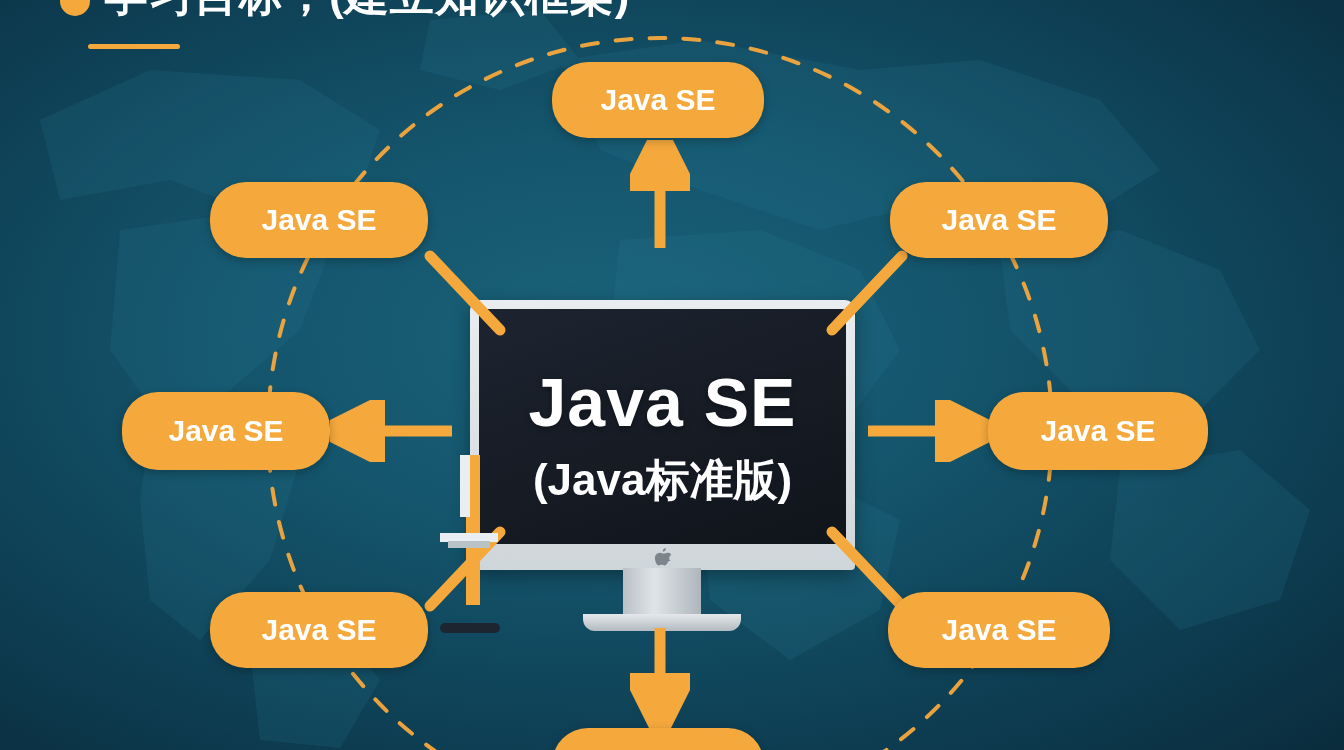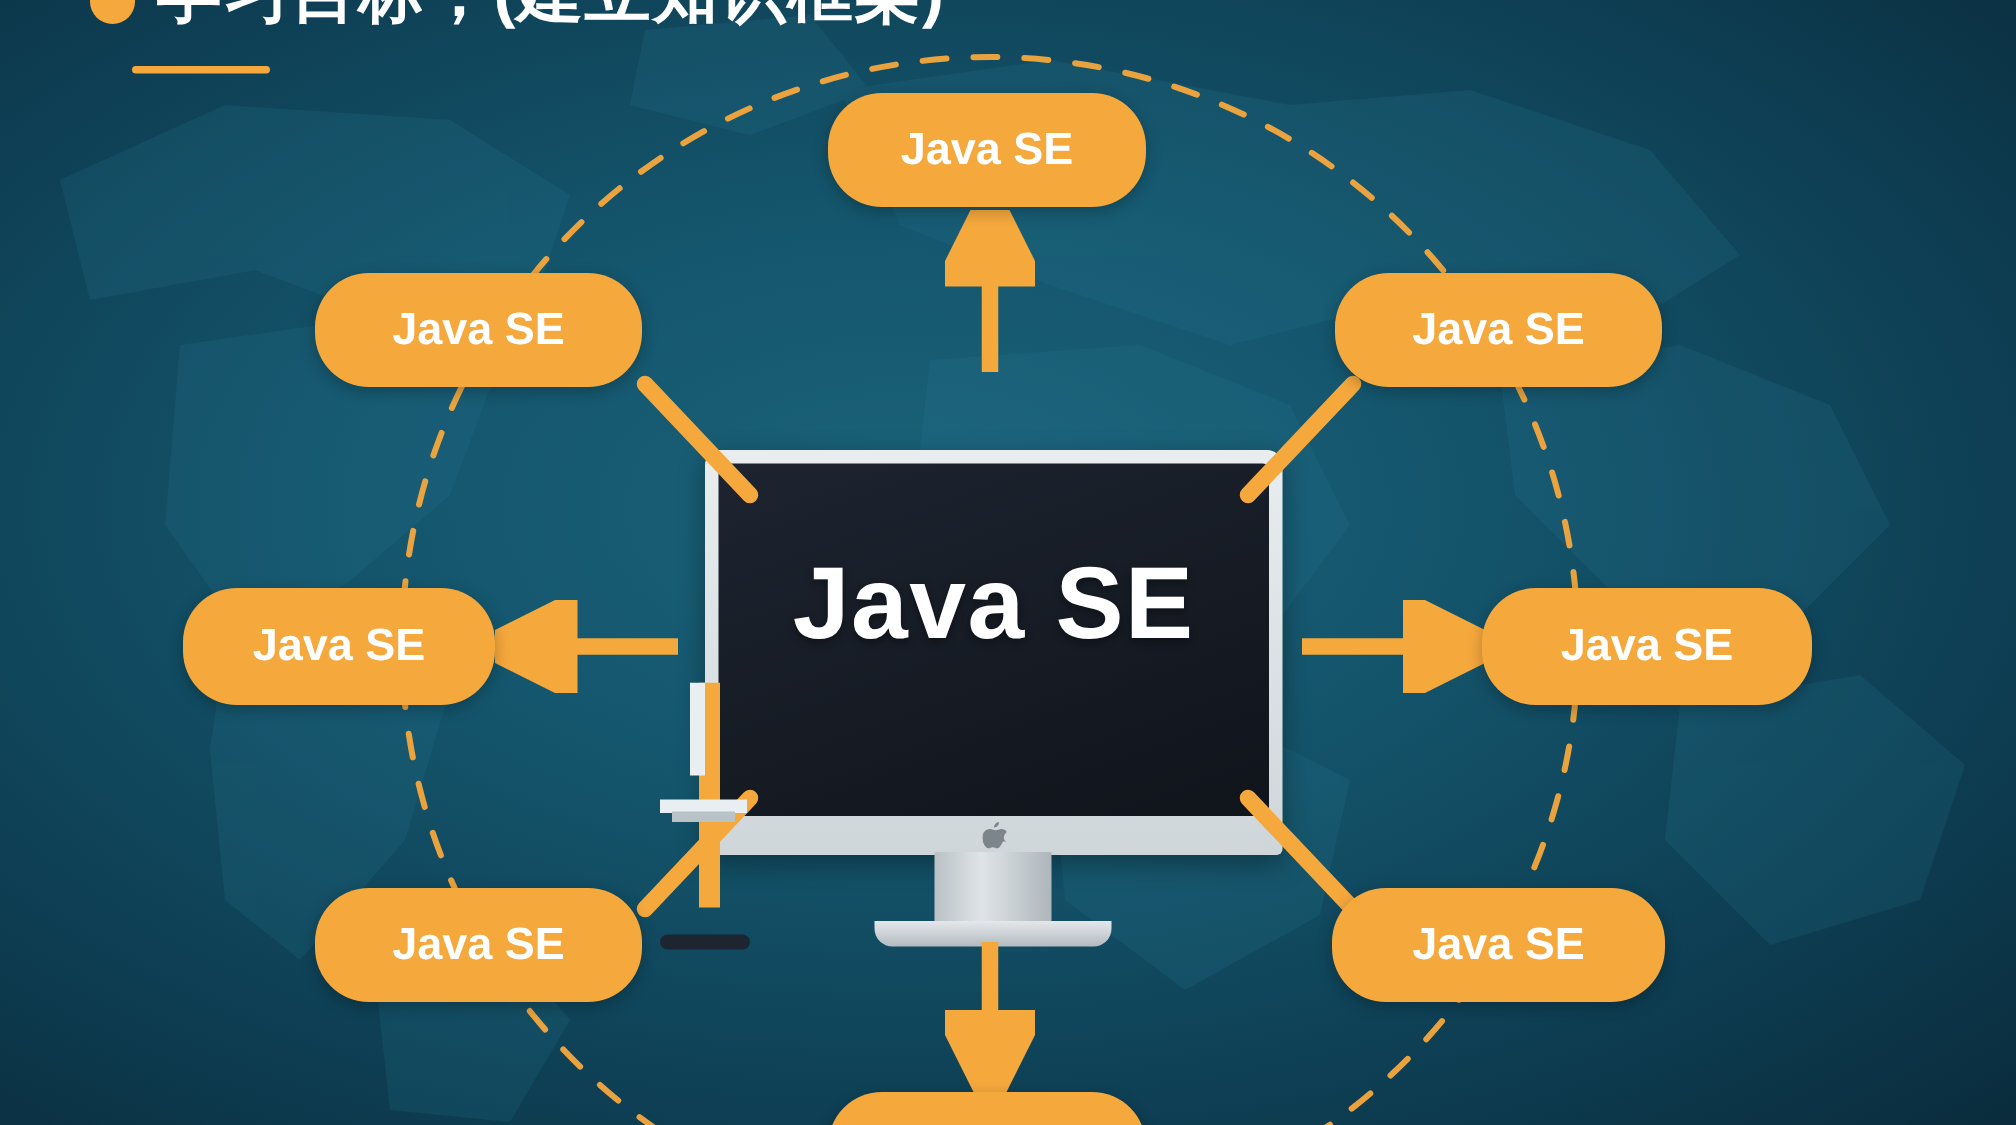"(Java标准版)" div.screen-sub { html: none -> <div>(Java标准版)</div> }
